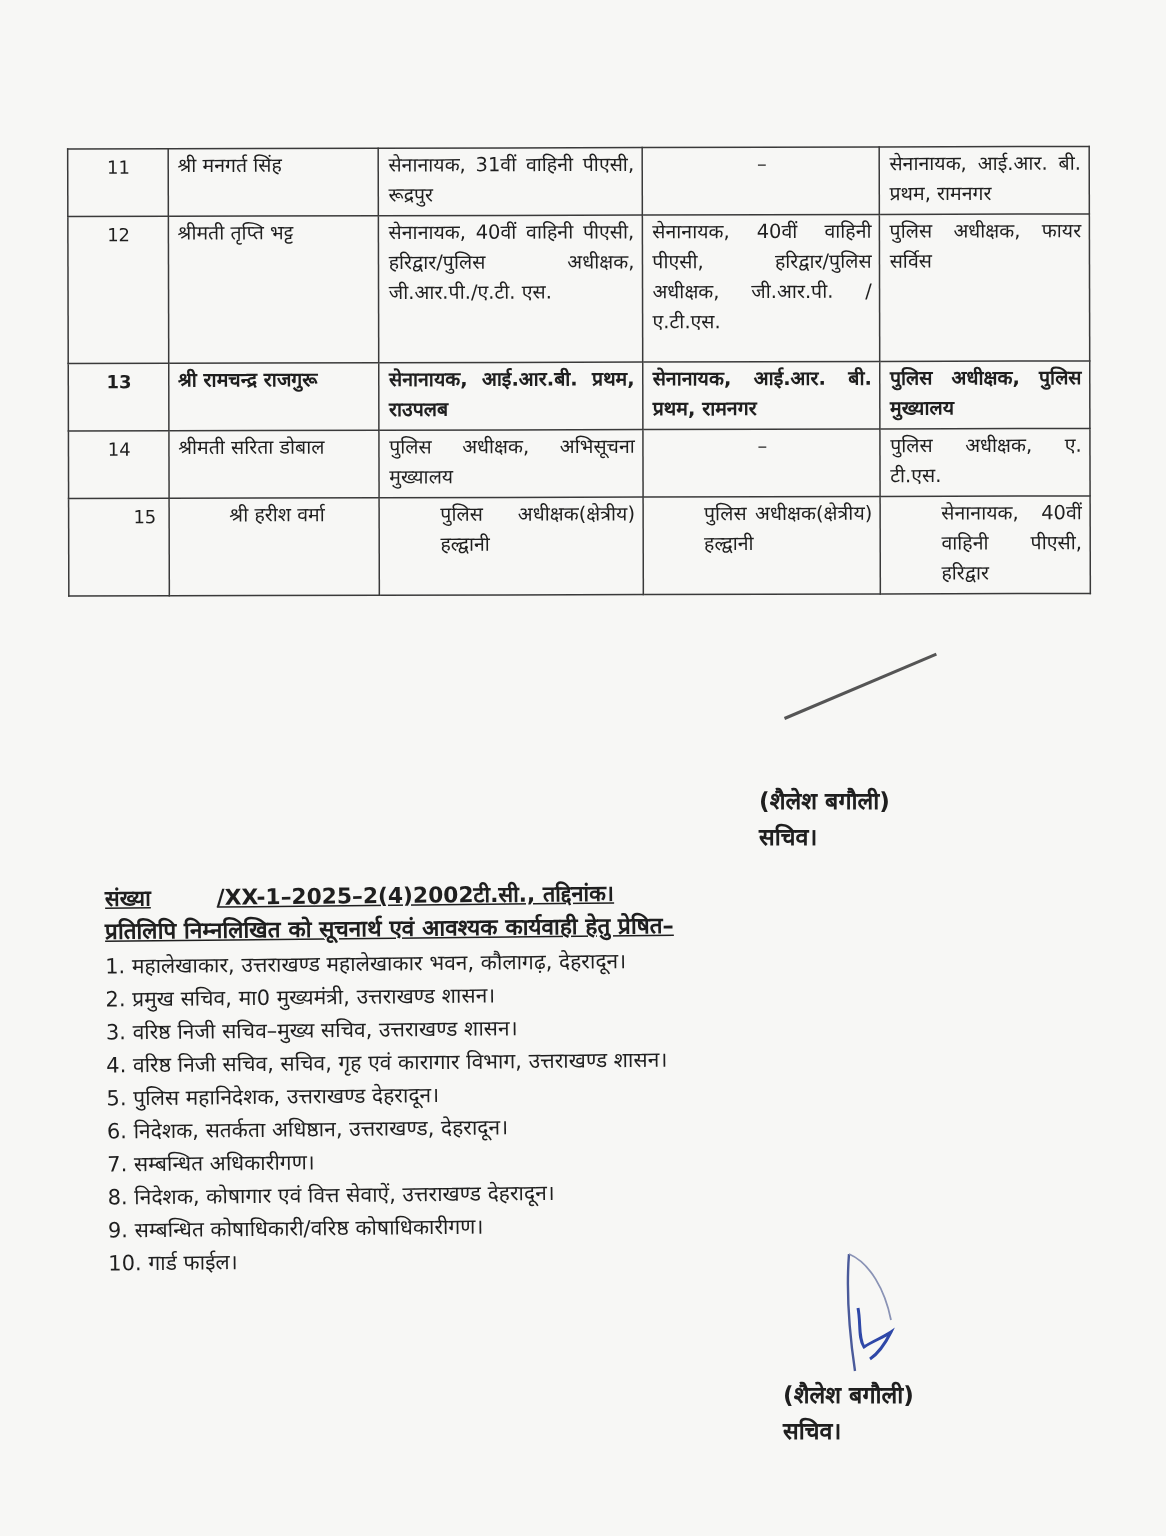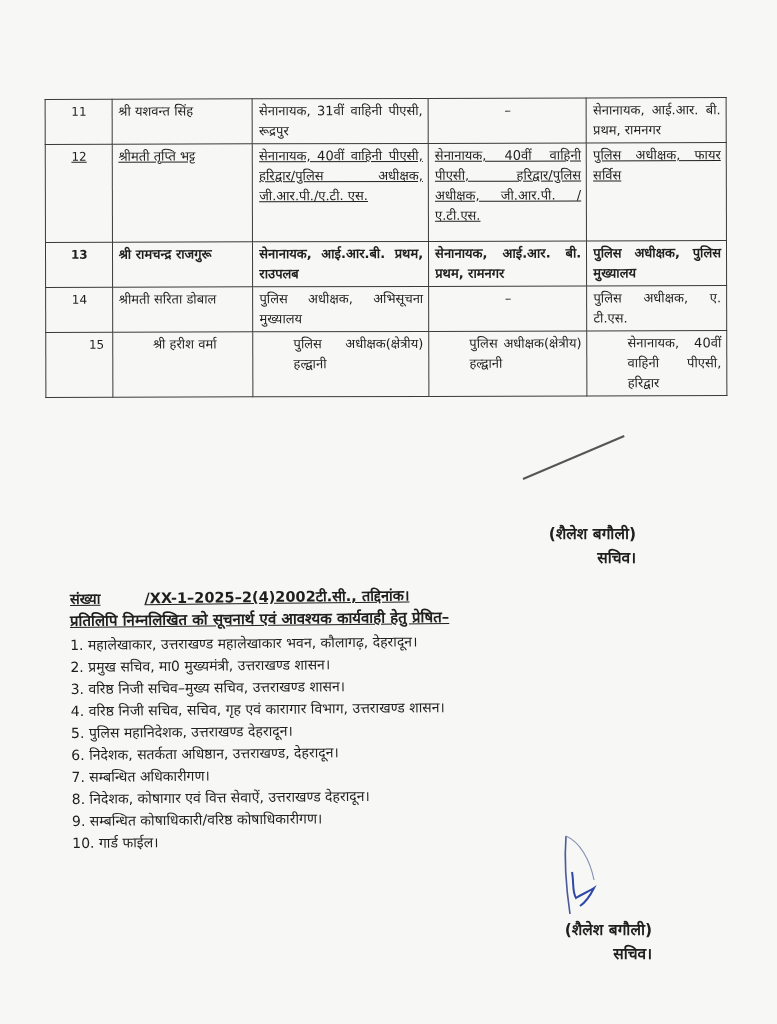"श्री यशवन्त सिंह" td.c-name { text: यशवन्त -> मनगर्त }
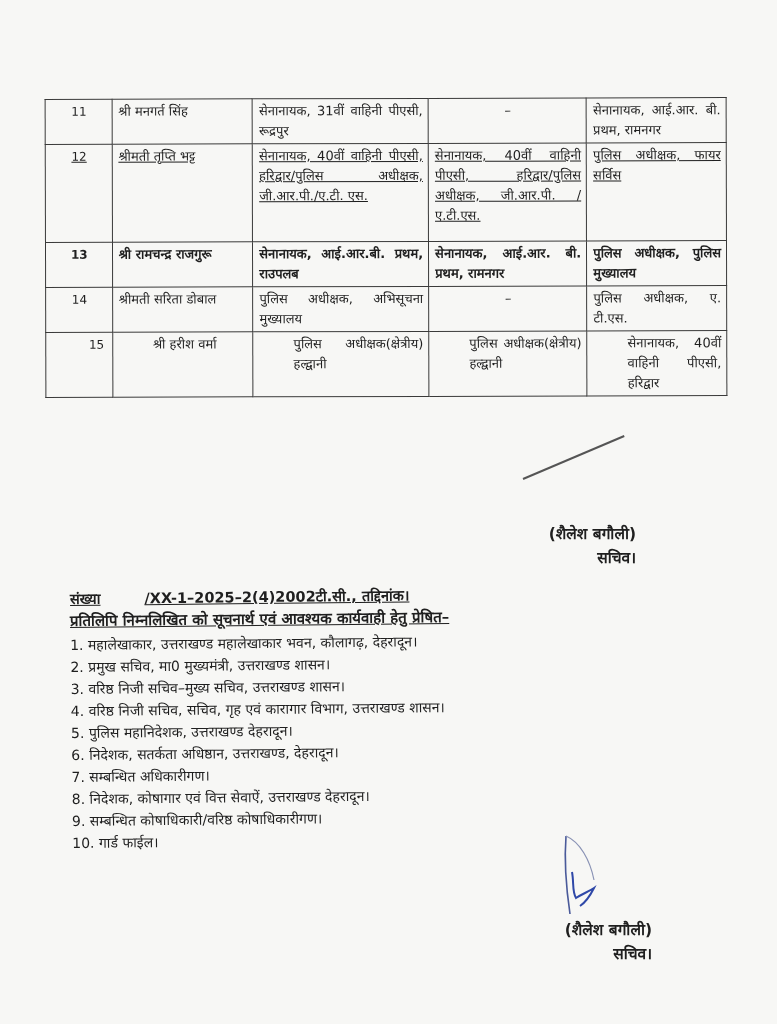"12" tr.r12 td { text-decoration: underline -> none }
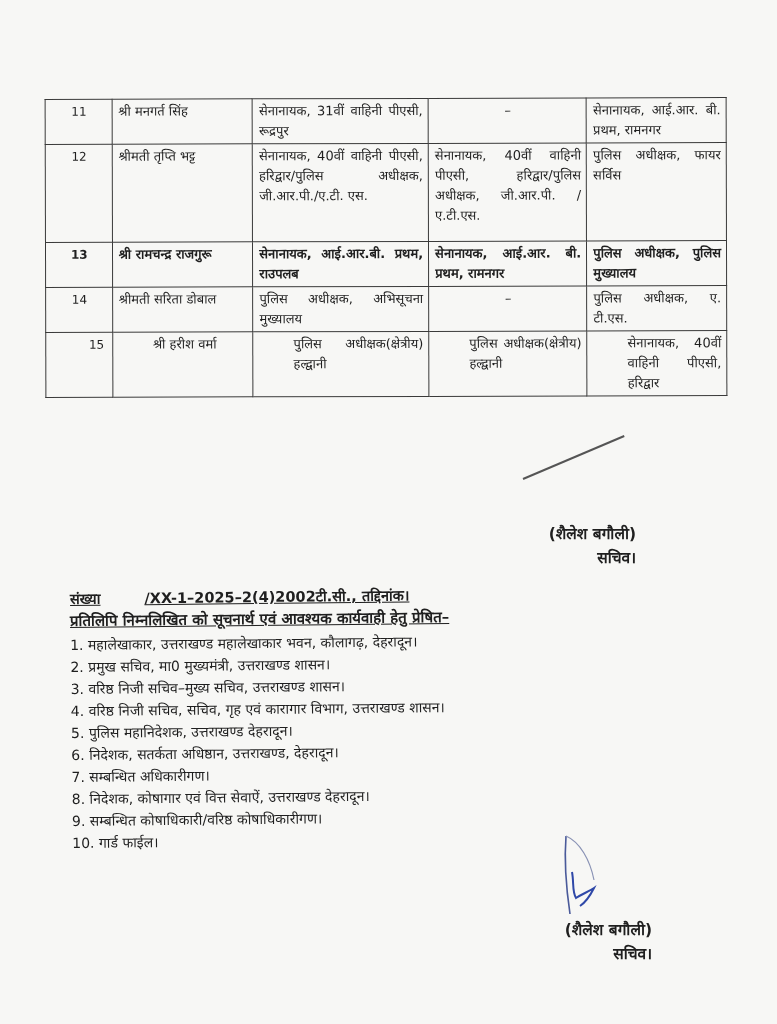"(शैलेश बगौली)" .sig-block { text-align: right -> left }
